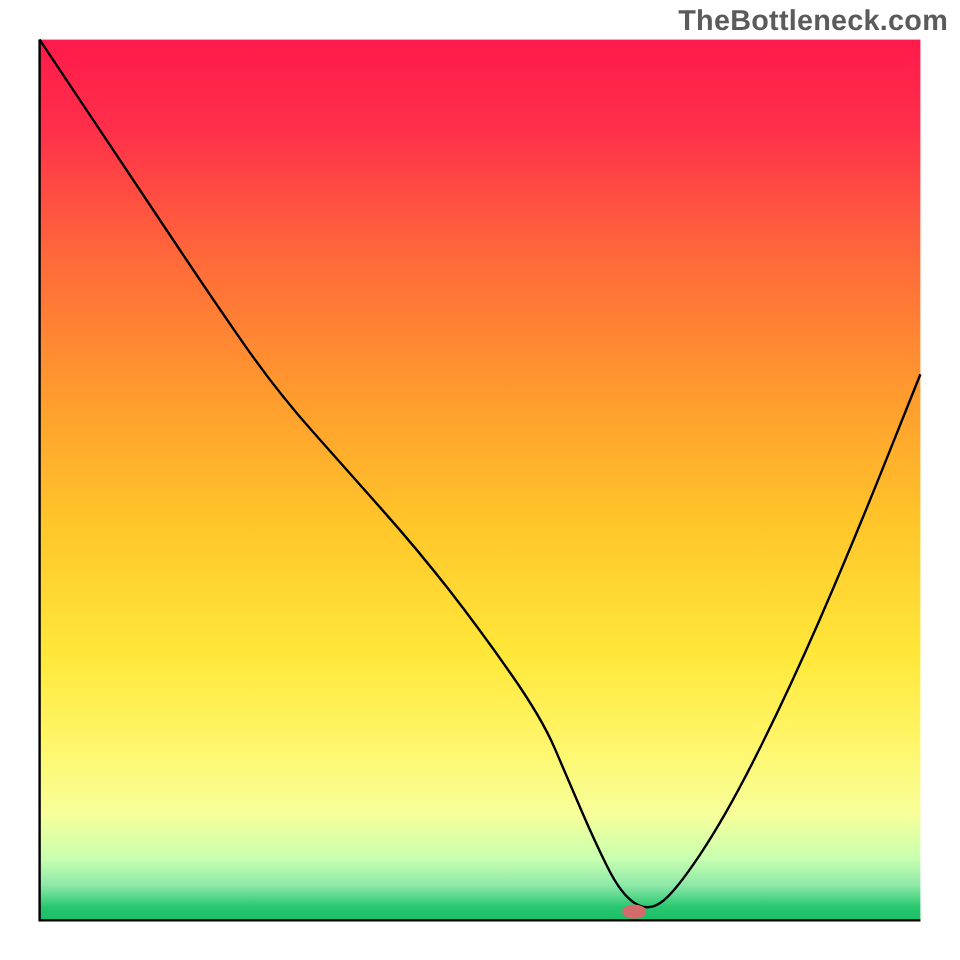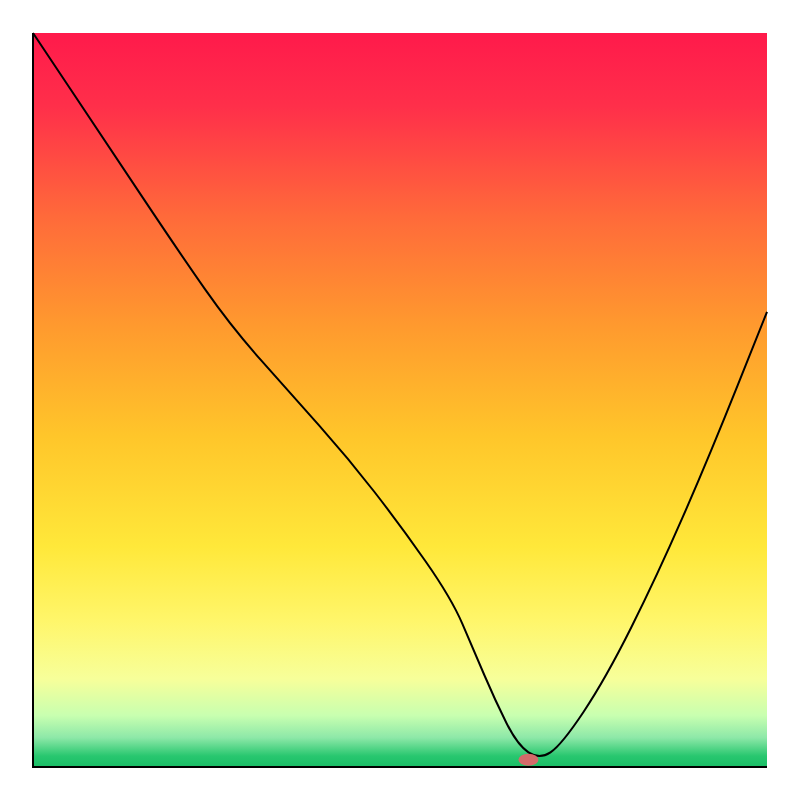"TheBottleneck.com" div.watermark { html: none -> <div>TheBottleneck.com</div> }
